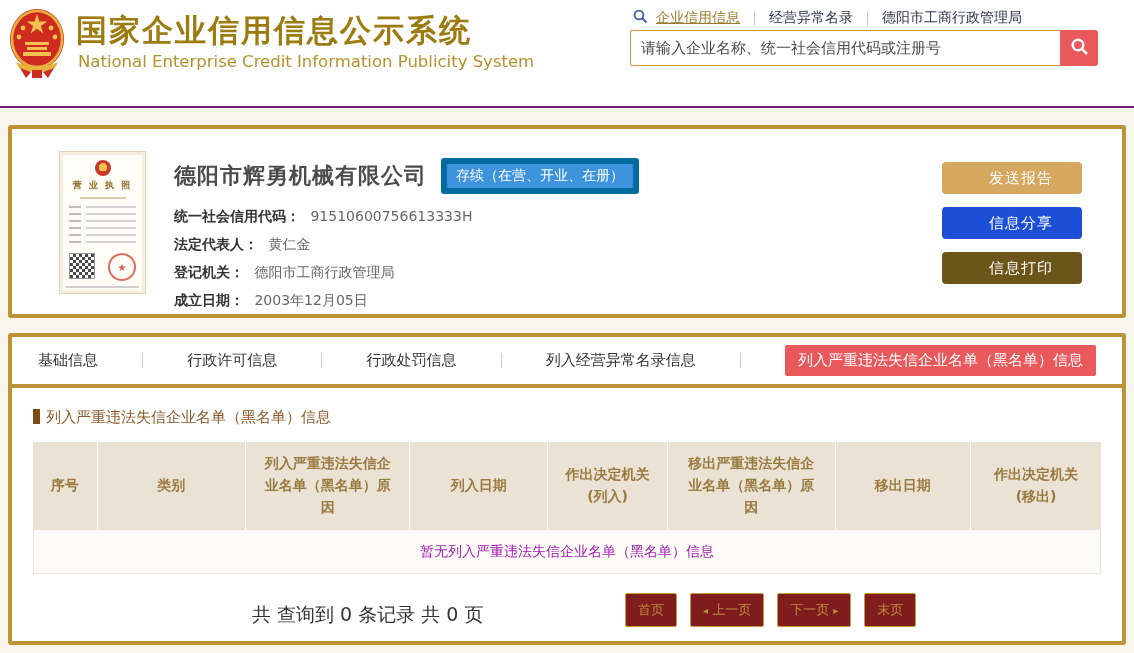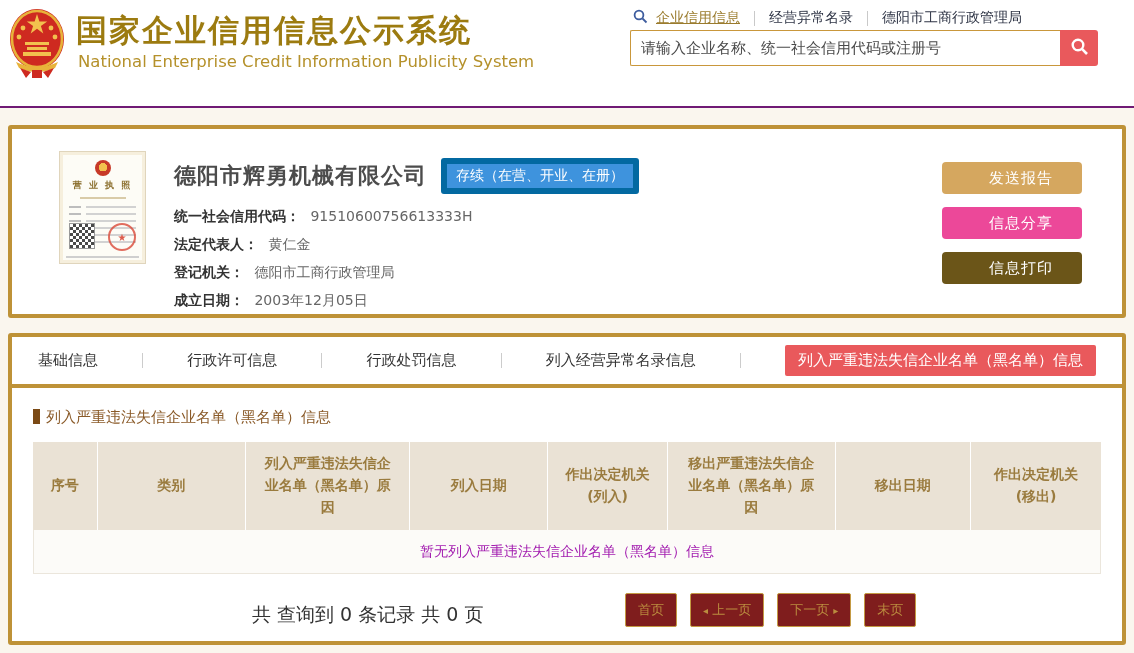"营 业 执 照" .license { height: 113px -> 143px }
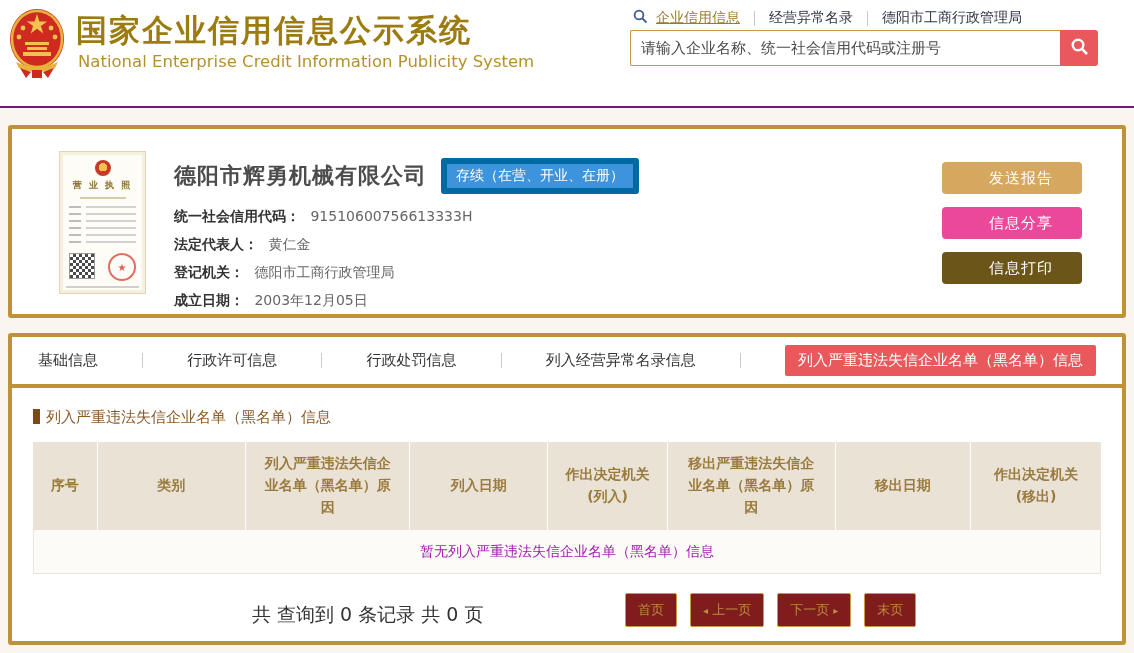"信息分享" .action-btn.b1 { background: #ec4899 -> #1d4ed8 }
